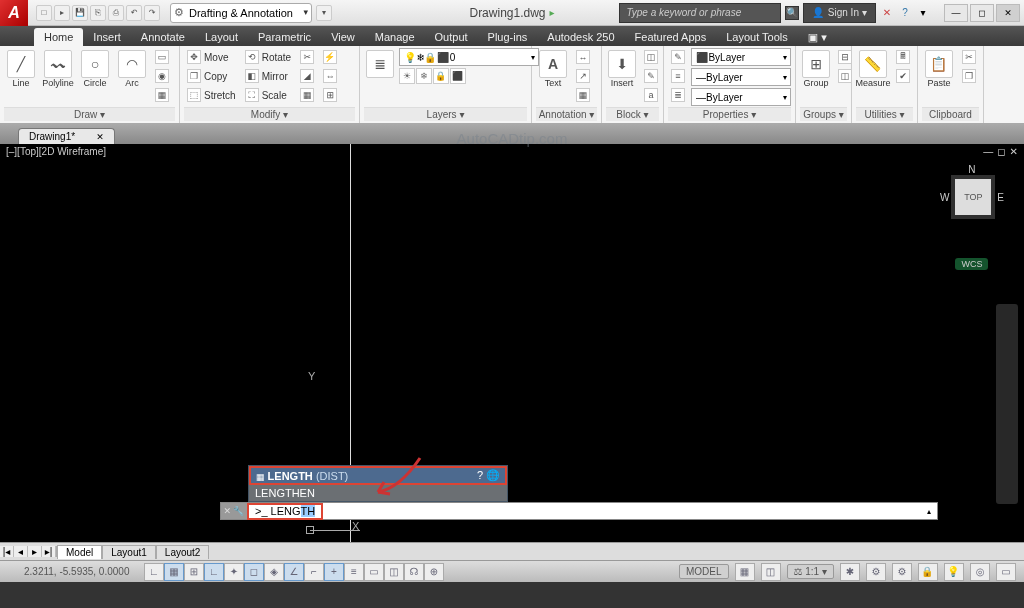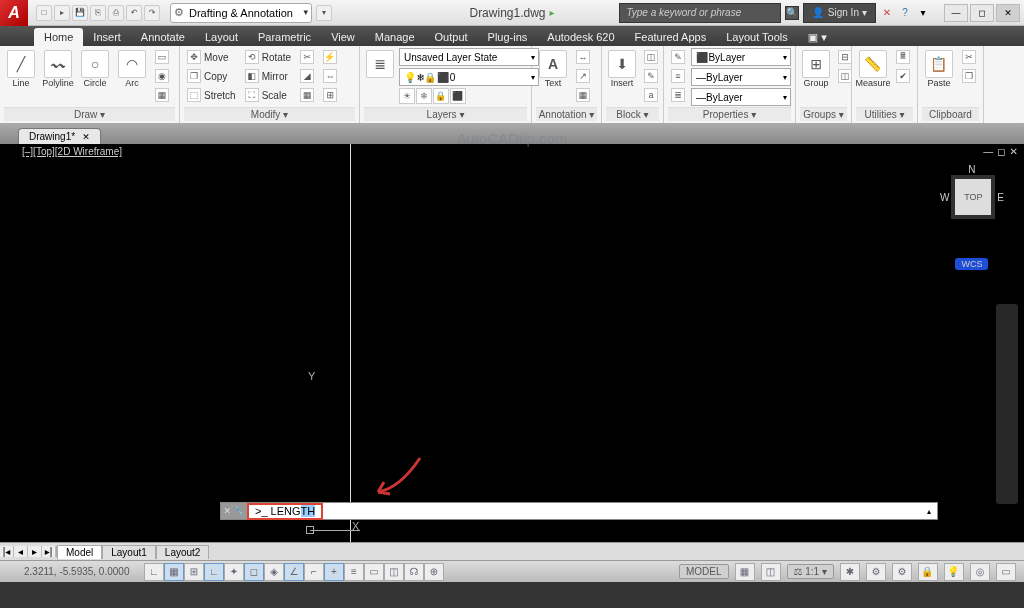"Autodesk 620" div.menu-tab { text: 620 -> 250 }
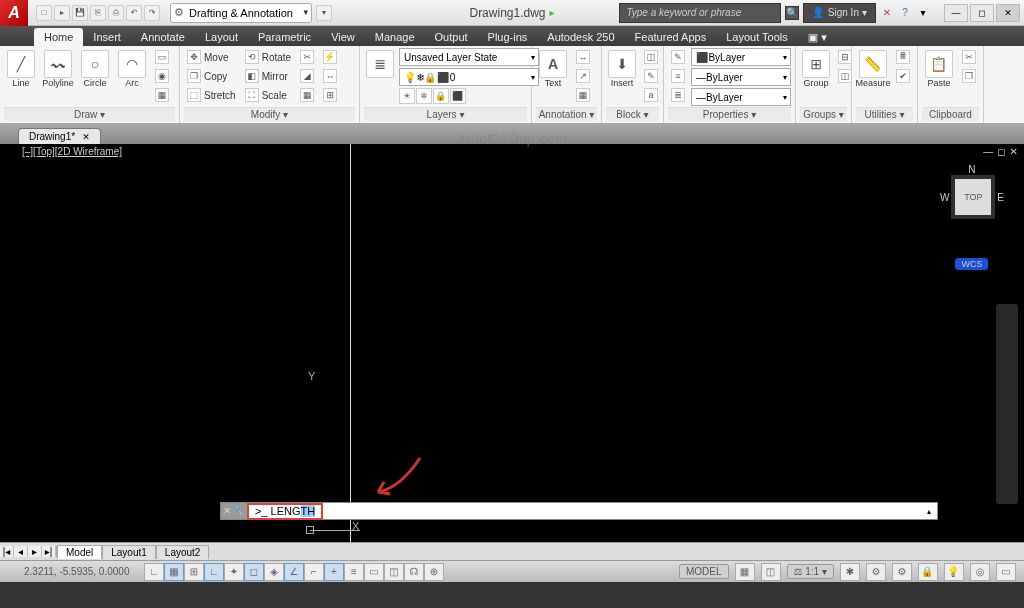"Unsaved Layer State" div.combo { html: <div> <span>Unsaved Layer State</span> </div> -> none }
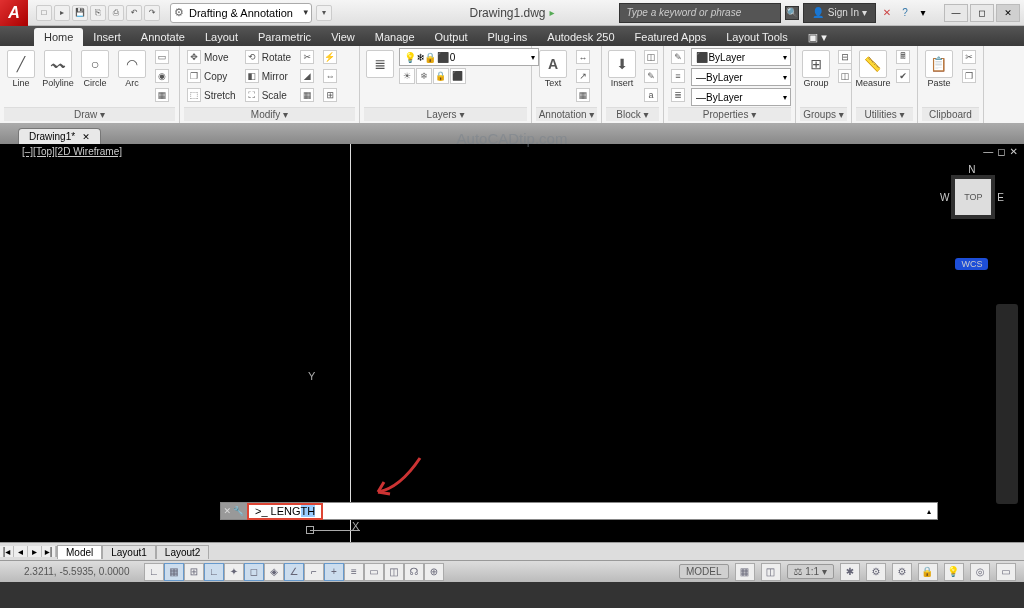"Drawing1*" .file-tab { gap: 7px -> 21px }
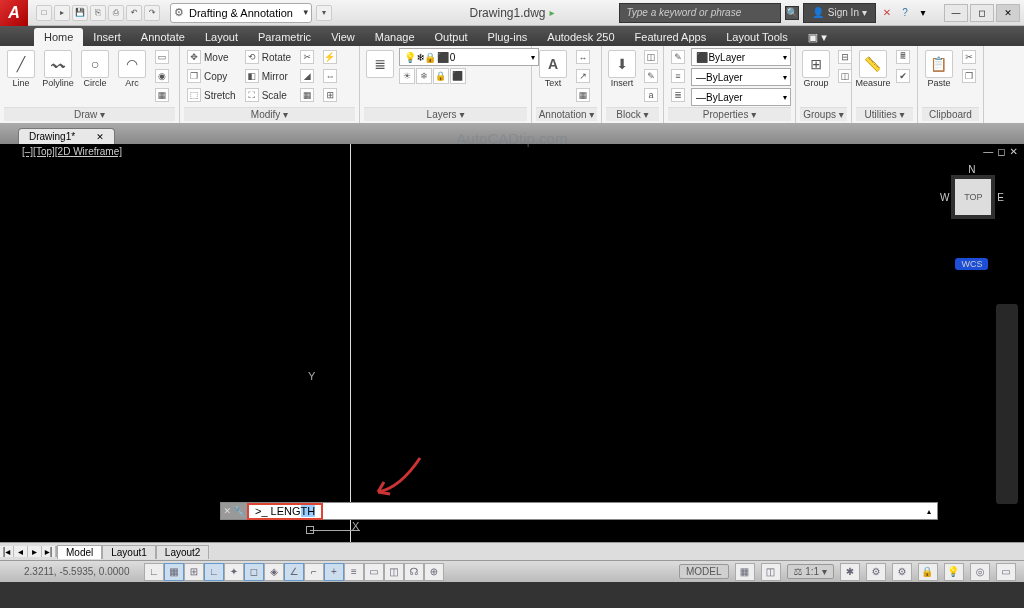"[–][Top][2D Wireframe]" .vp-label { left: 22px -> 6px; text-decoration: underline -> none }
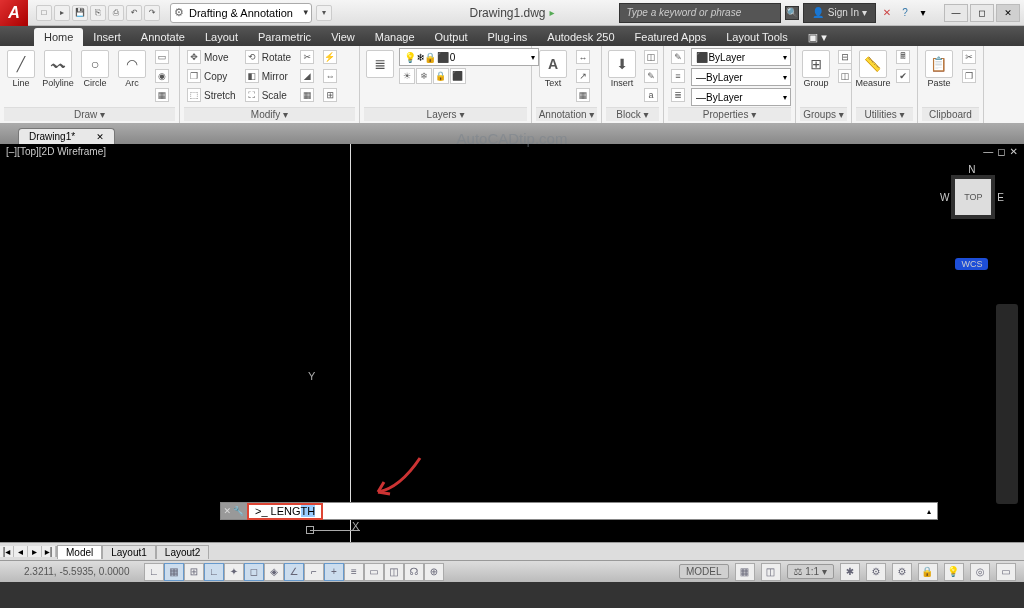"WCS" .viewcube .wcs { background: #1d4ed8 -> #14532d }
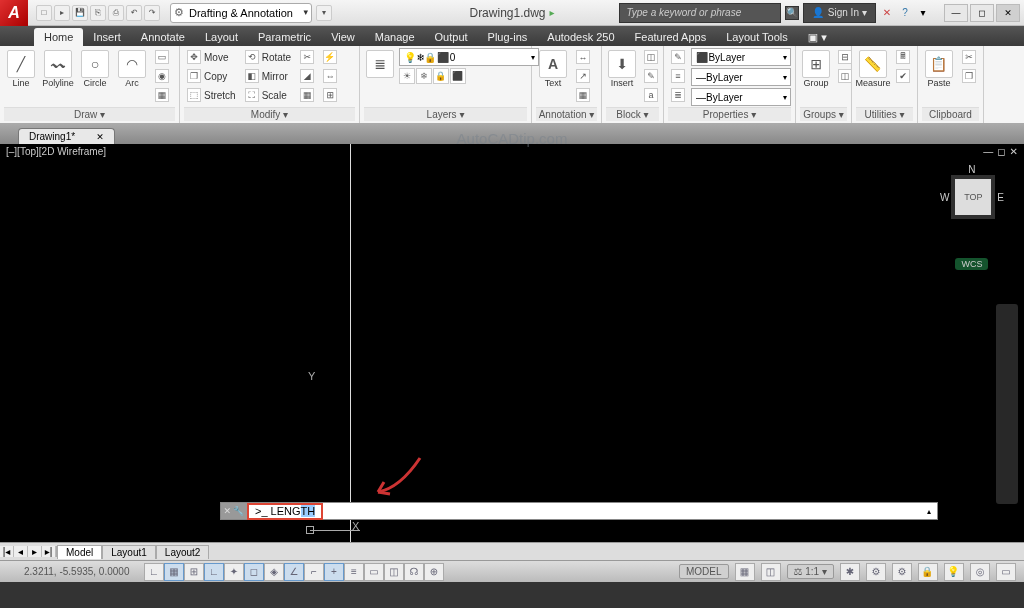"▦ LENGTH (DIST)" div.cmd-area { html: none -> <div> <div> <div> <span><span>▦</span> <b>LENGTH</b> <span>(DIST)</span></span> <span><span>?</span> <span>🌐</span></span> </div> <div> <span>LENGTHEN</span> </div> </div> </div> }
